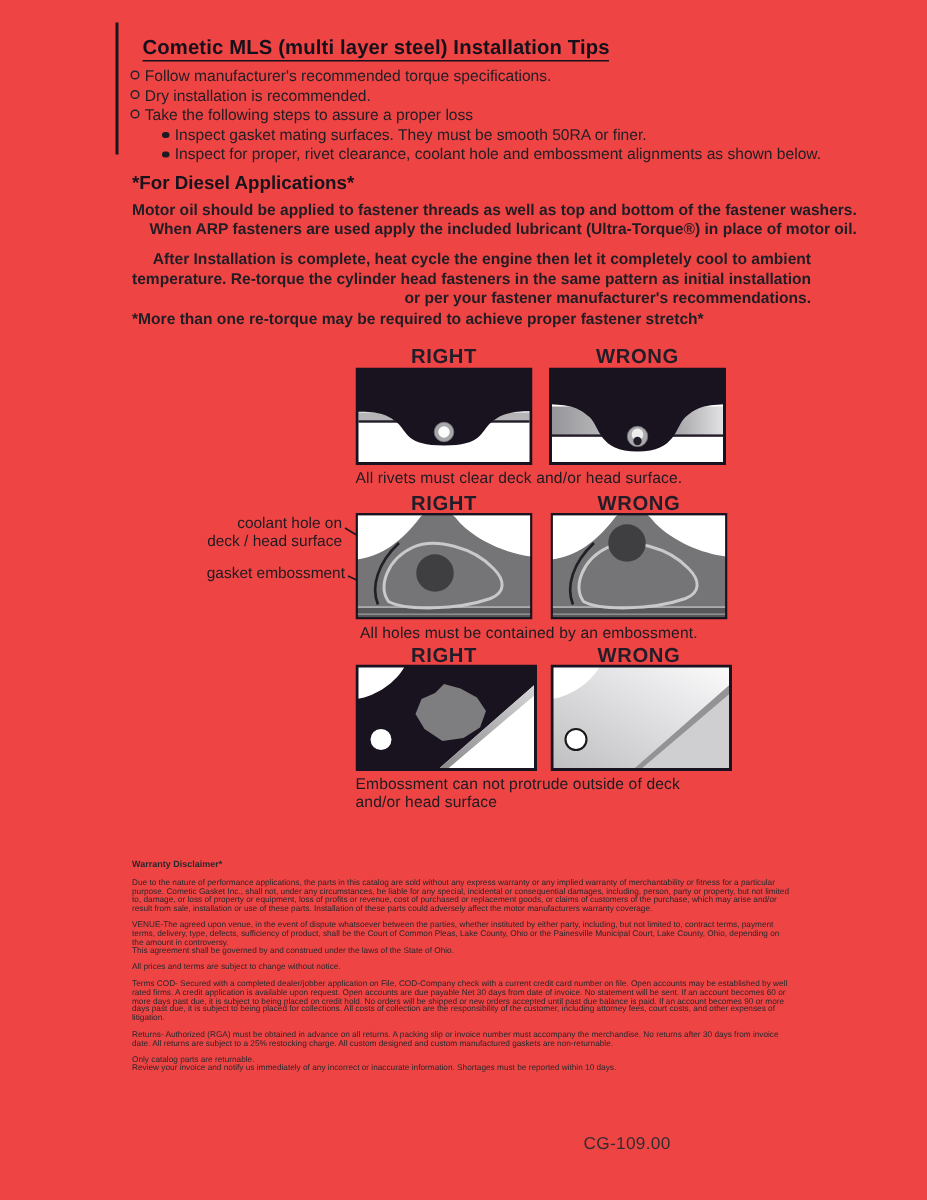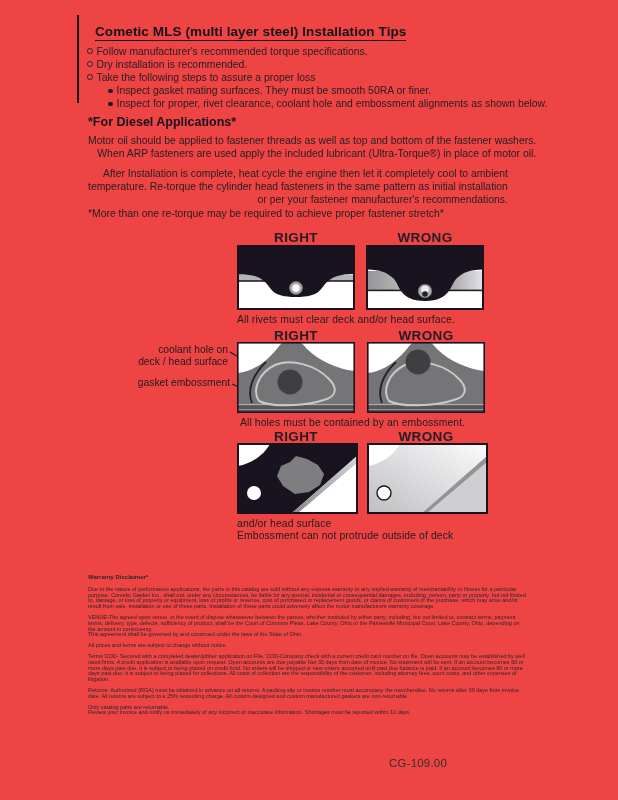"Motor oil should be applied" .para { font-weight: none -> bold }
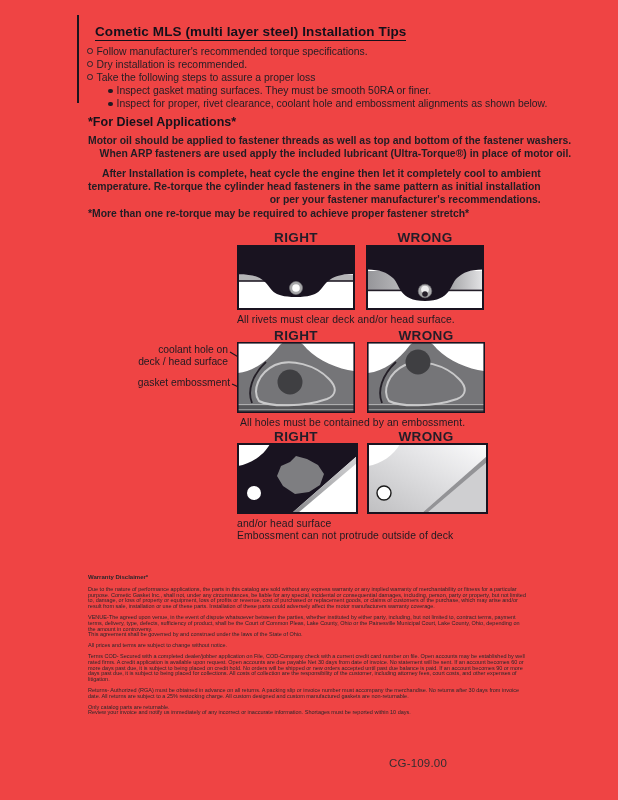"and/or head surface" div.nowrap { order: before "Embossment can not protrude outside" -> after "Embossment can not protrude outside" }
